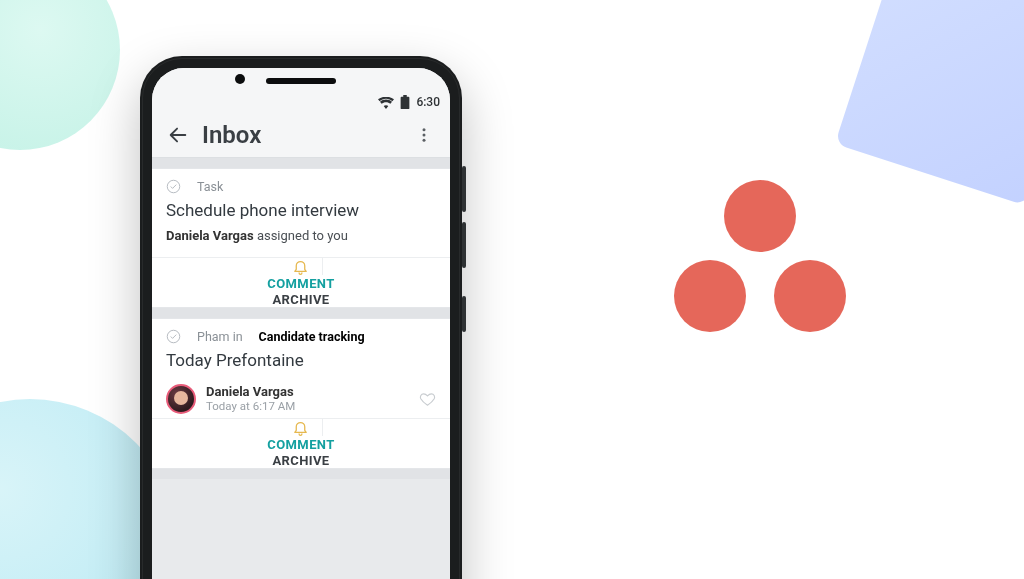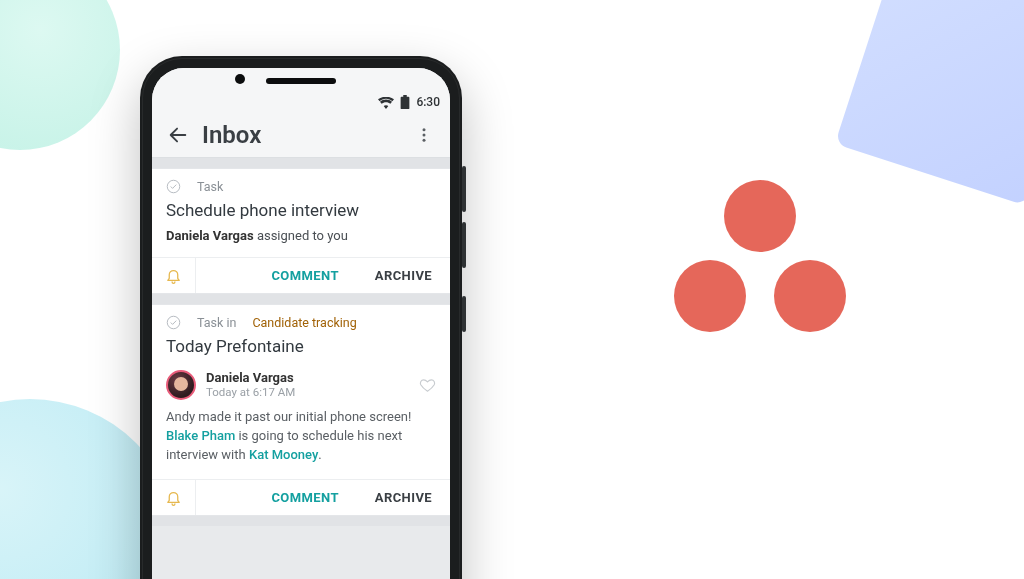"COMMENT" .card-actions { flex-direction: none -> column; height: 36px -> 50px }
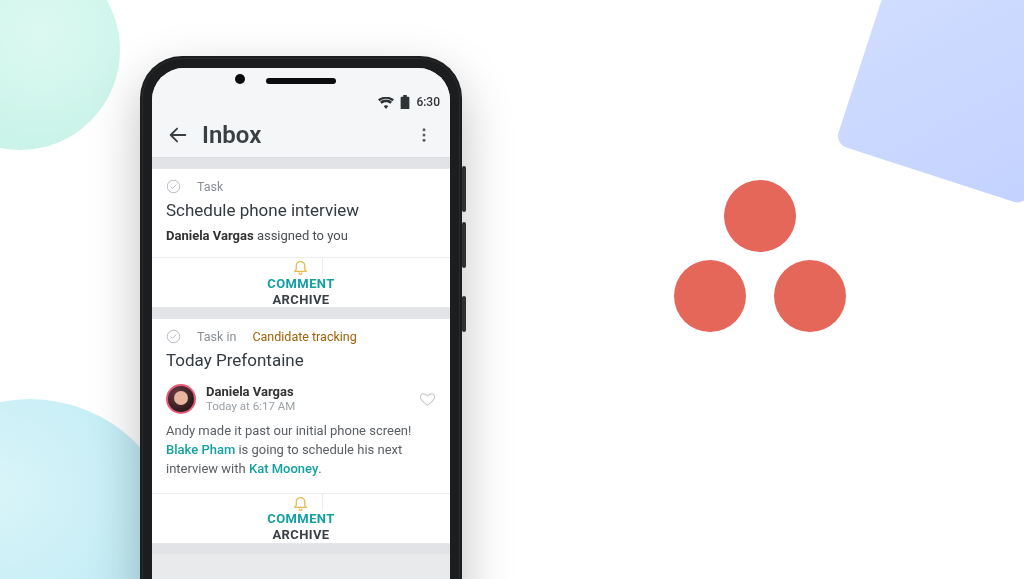"Task in" span { text: Task -> Pham }
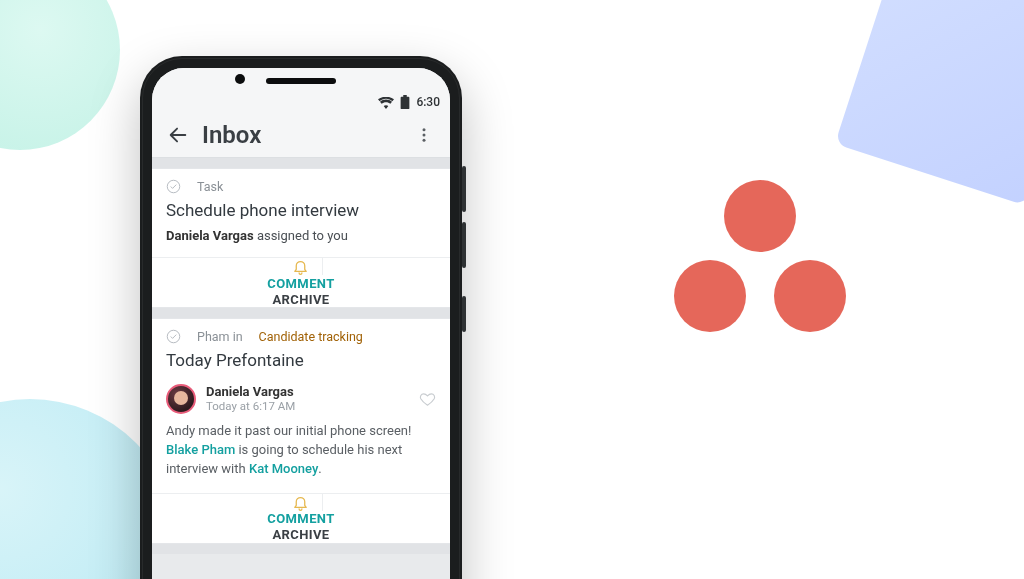"Candidate tracking" .card-head .project-link { color: #a16207 -> #000000; font-weight: 400 -> 700 }
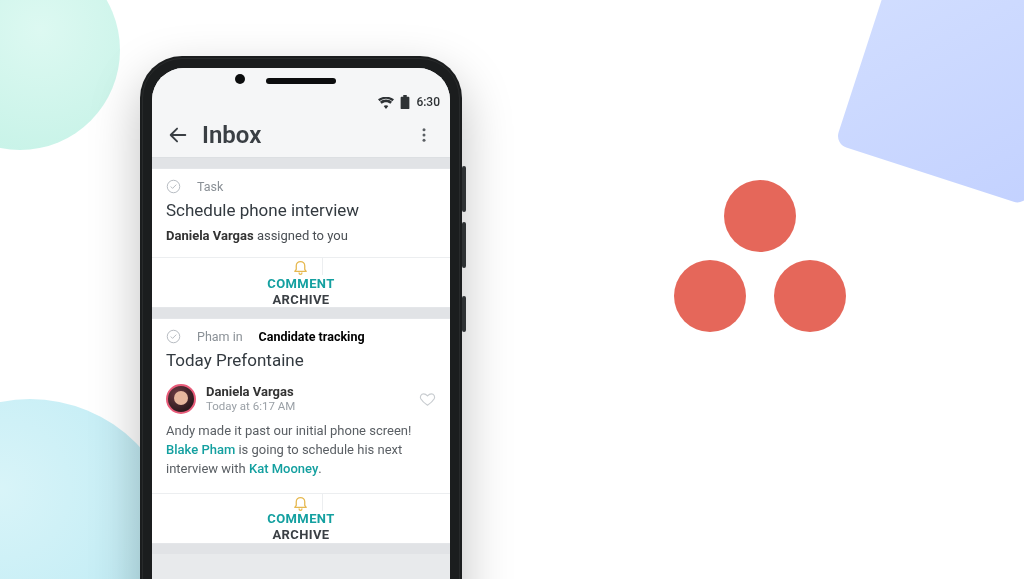"Andy made it past our" div.comment-body { html: <div> <span>Andy made it past our initial phone screen! </span><span>Blake Pham</span><span> is going to schedule his next interview with </span><span>Kat Mooney</span><span>.</span> </div> -> none }
